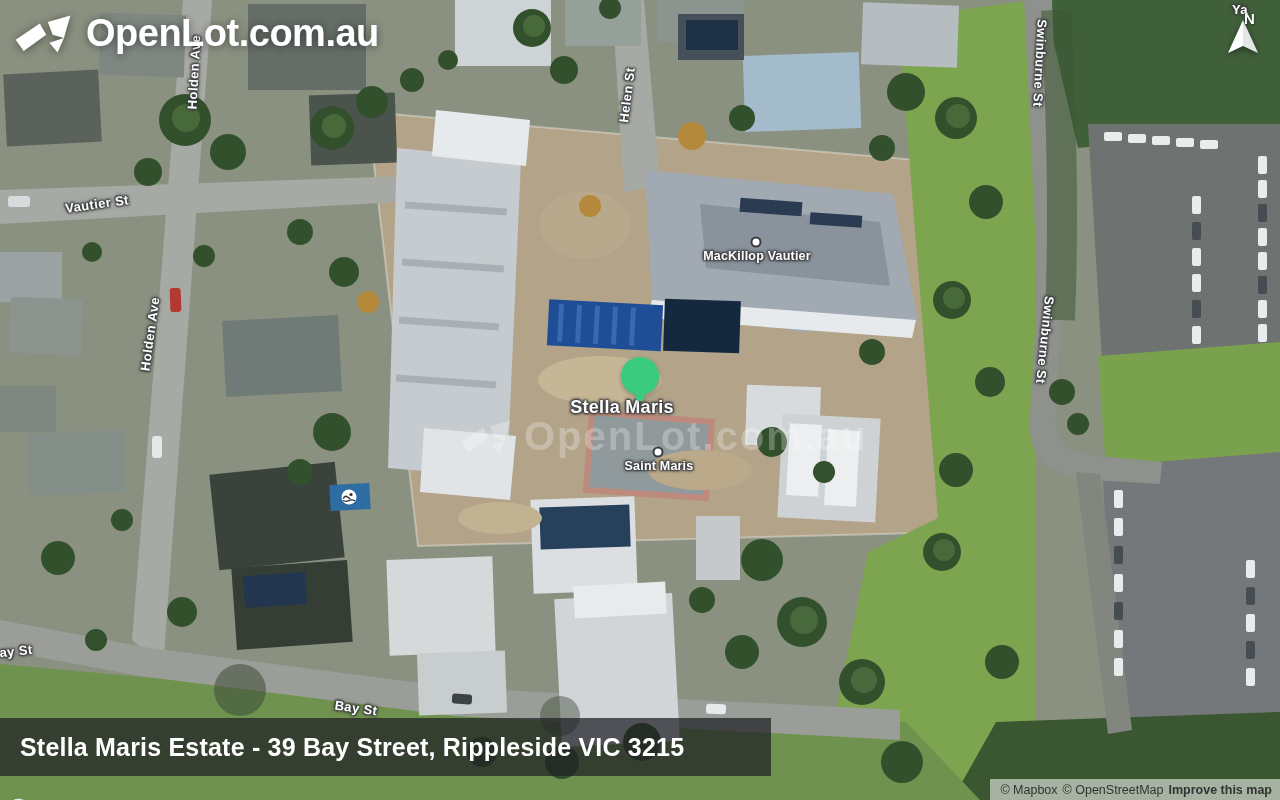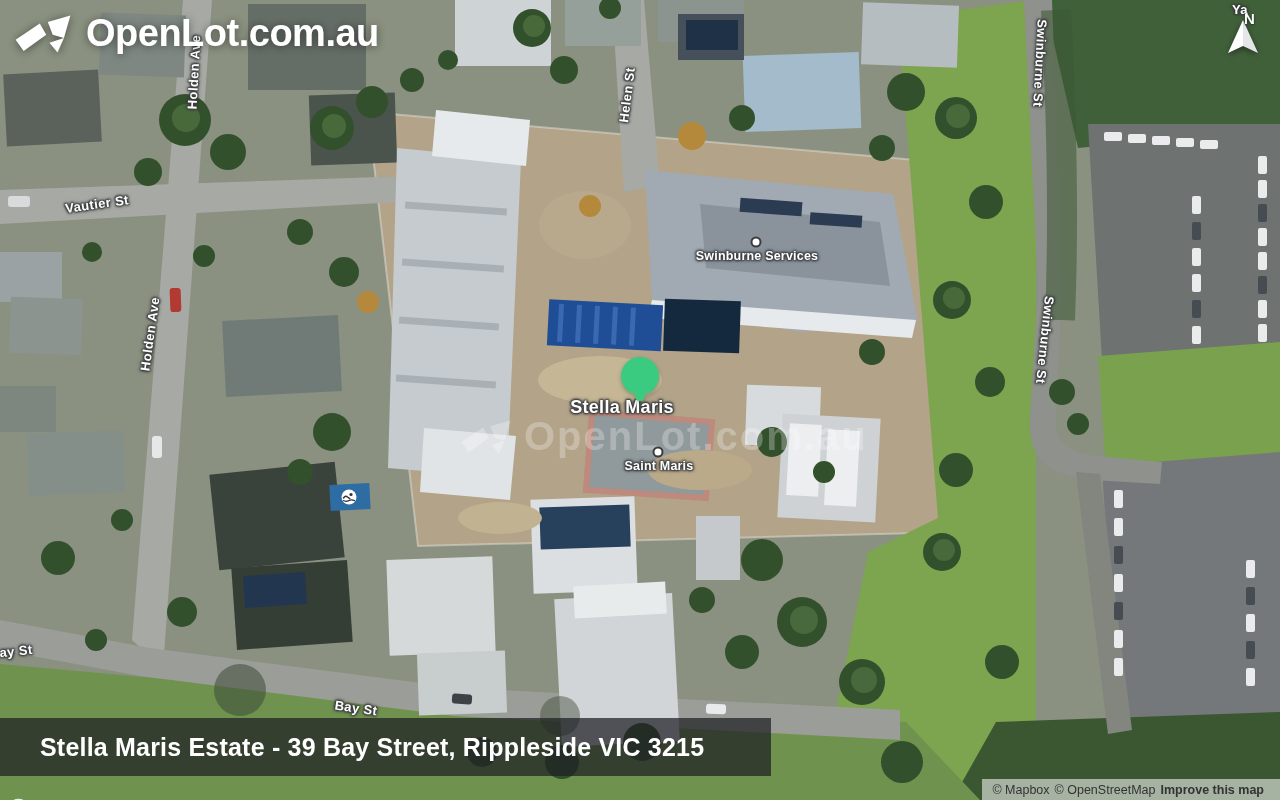"Swinburne Services" div.map-label { text: Swinburne Services -> MacKillop Vautier }
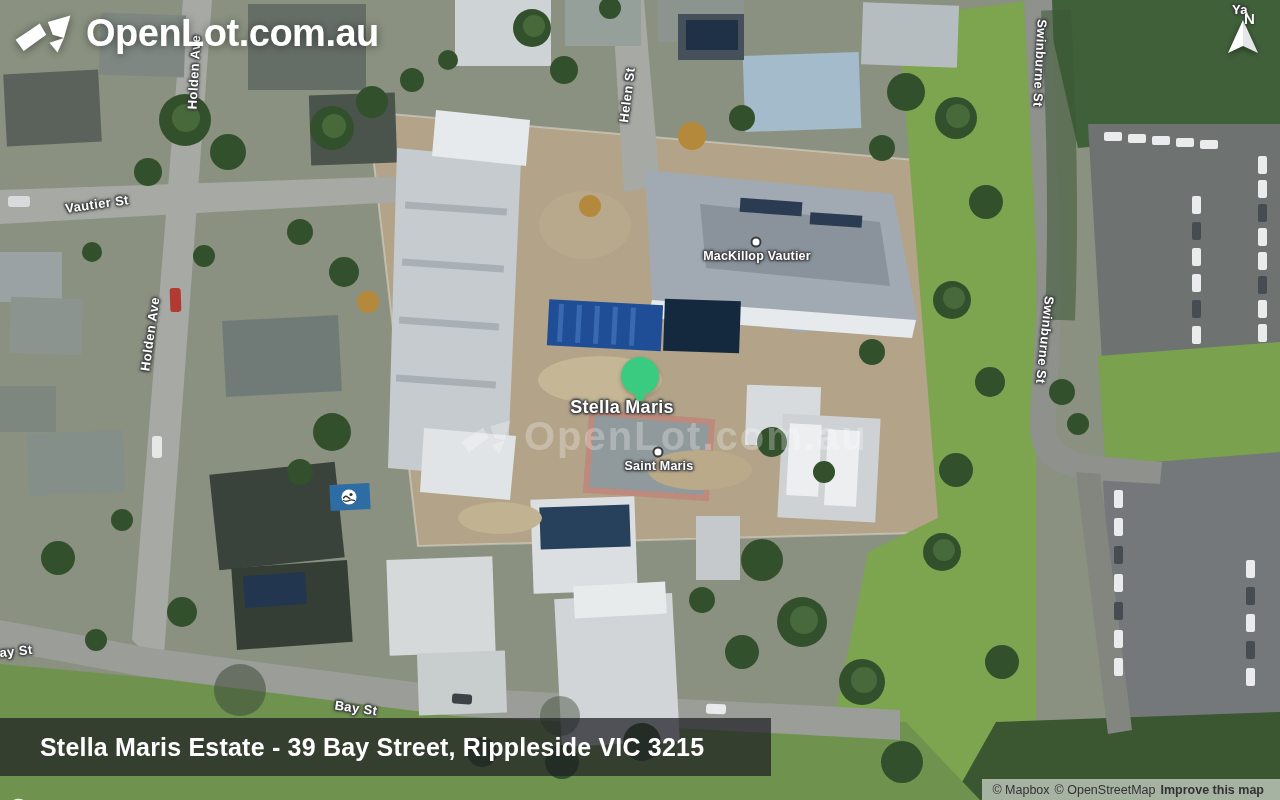"Stella Maris Estate - 39" .banner { padding-left: 40px -> 20px }
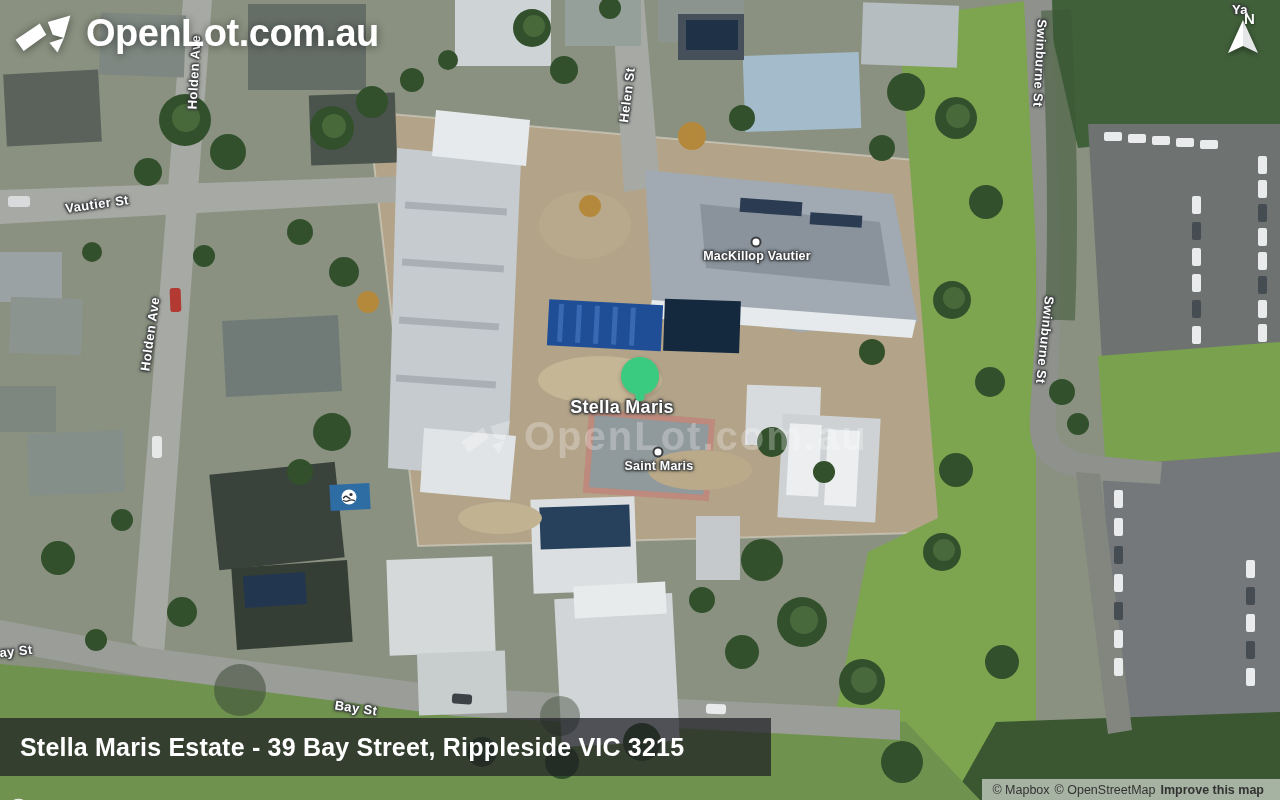"© Mapbox" .attribution { padding: 0 16px 0 10px -> 0 8px 0 10px }
